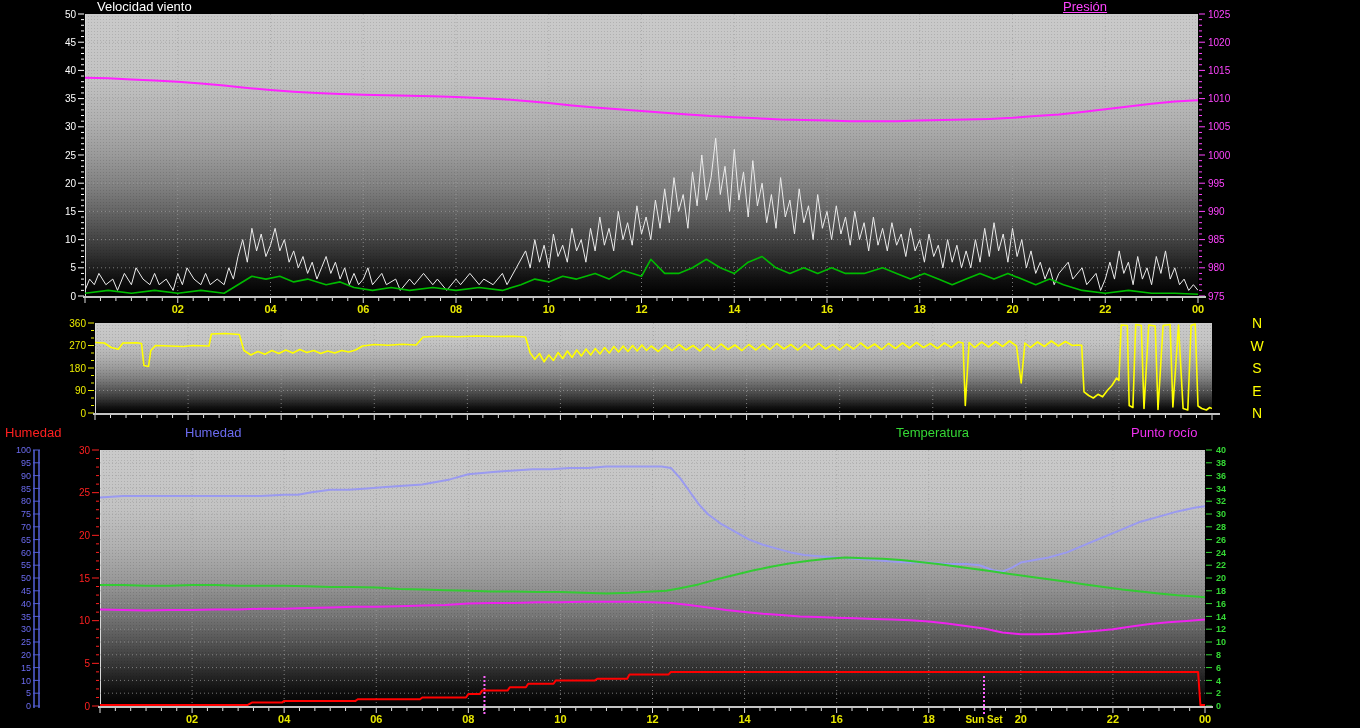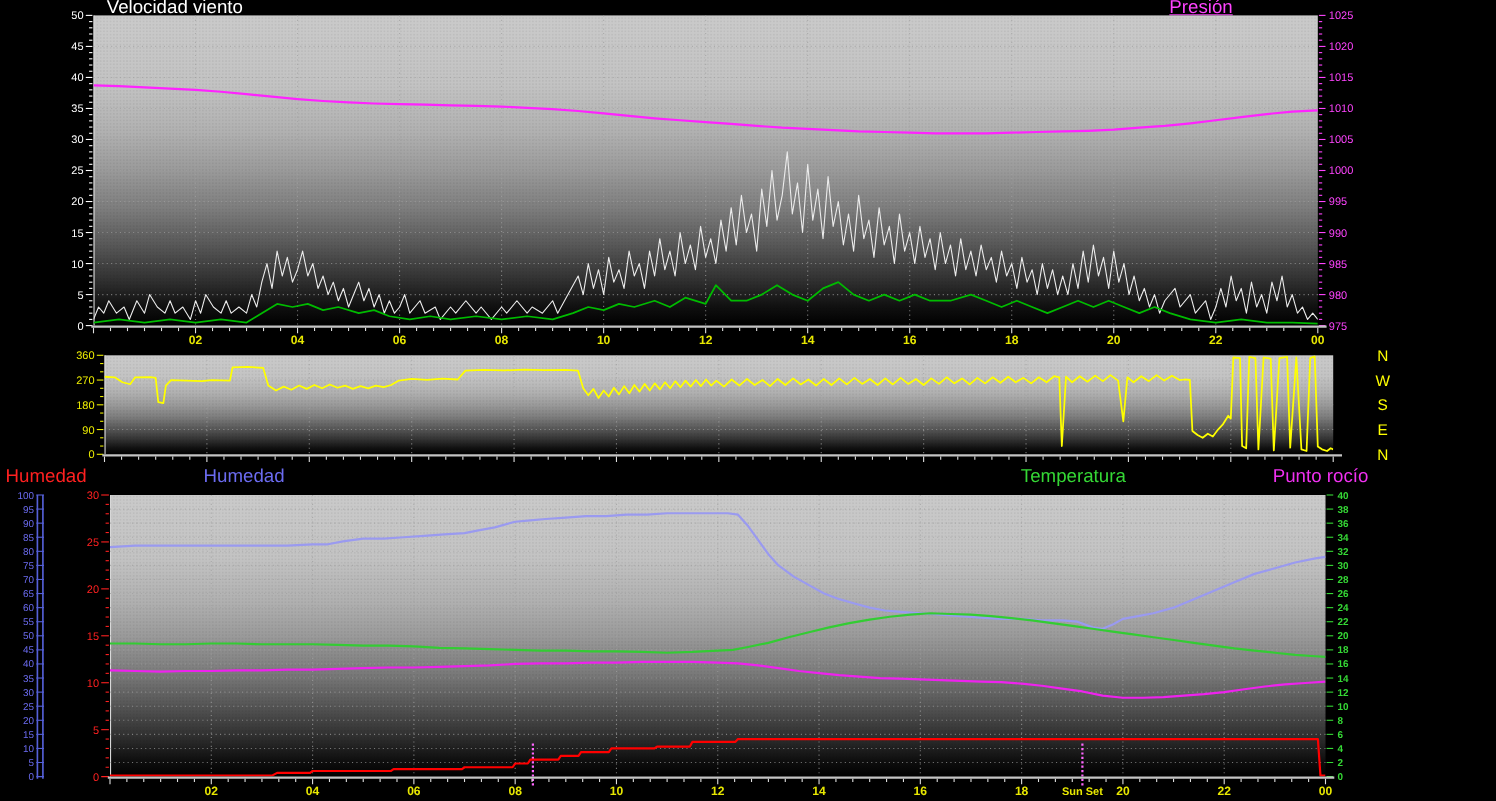"Velocidad viento" .t { font-size: 17px -> 13px }
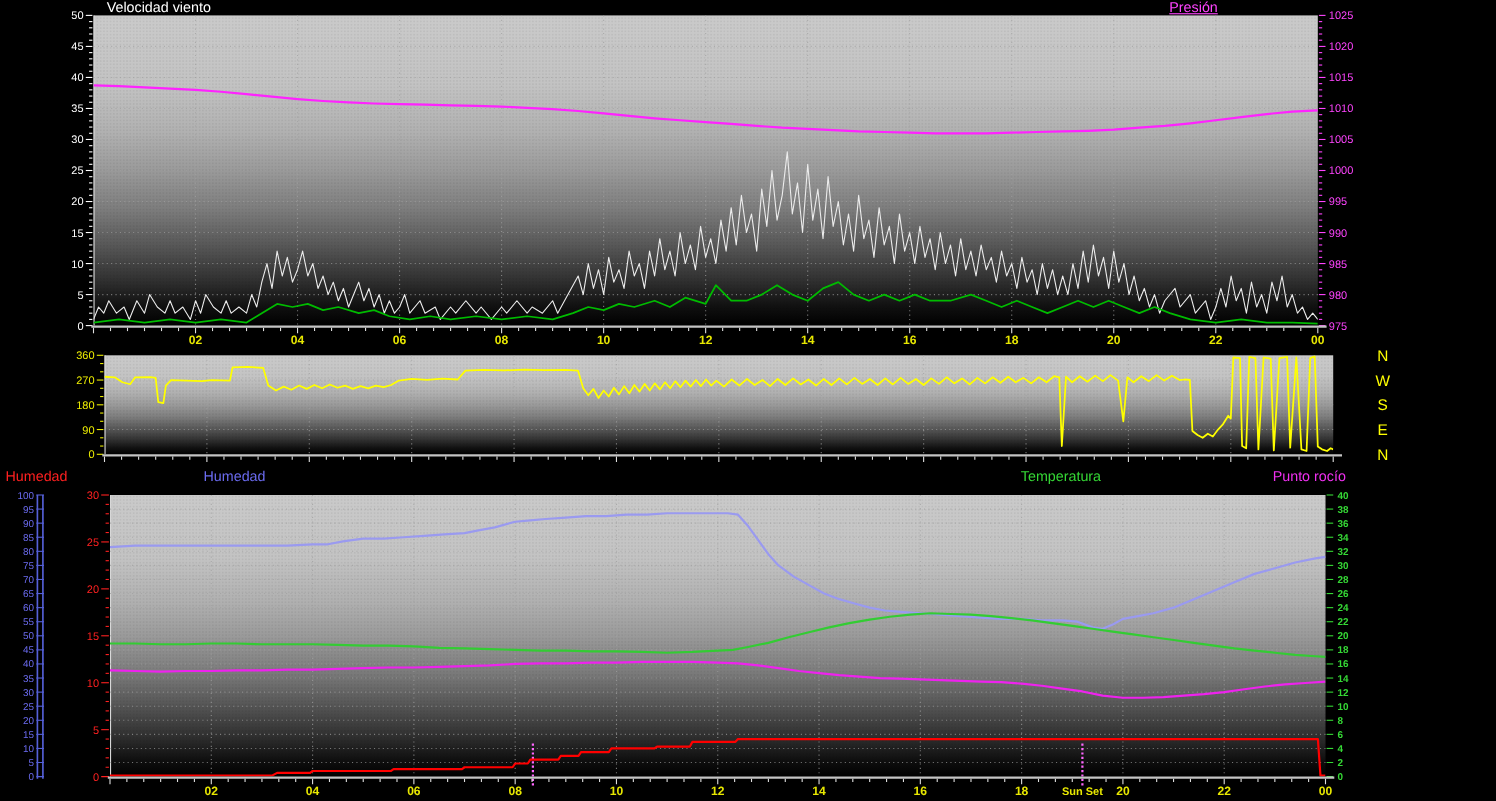"Temperatura" #t-temp { margin-left: 32px -> none }
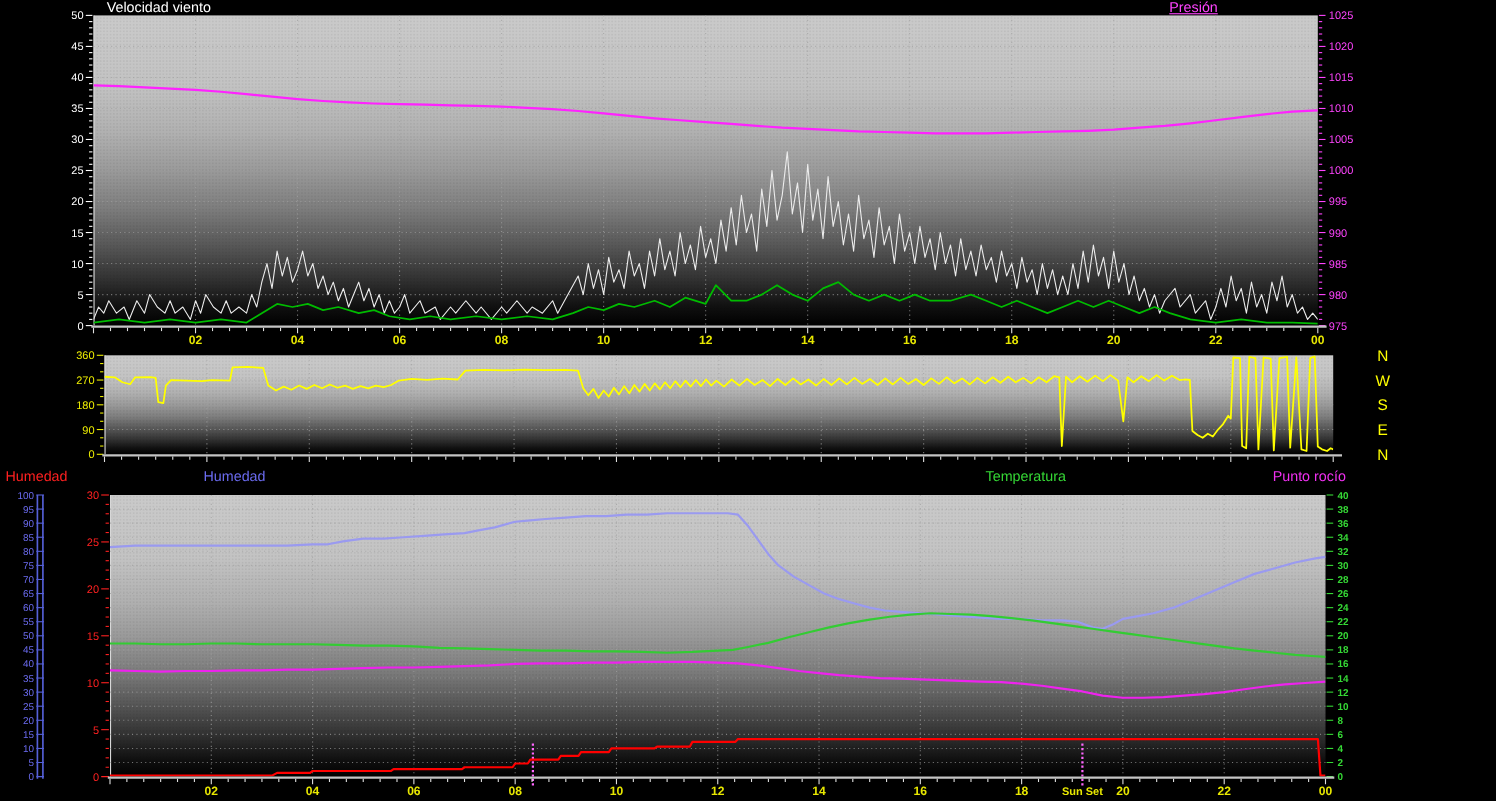"Punto rocío" div.t { margin-left: 26px -> none }
